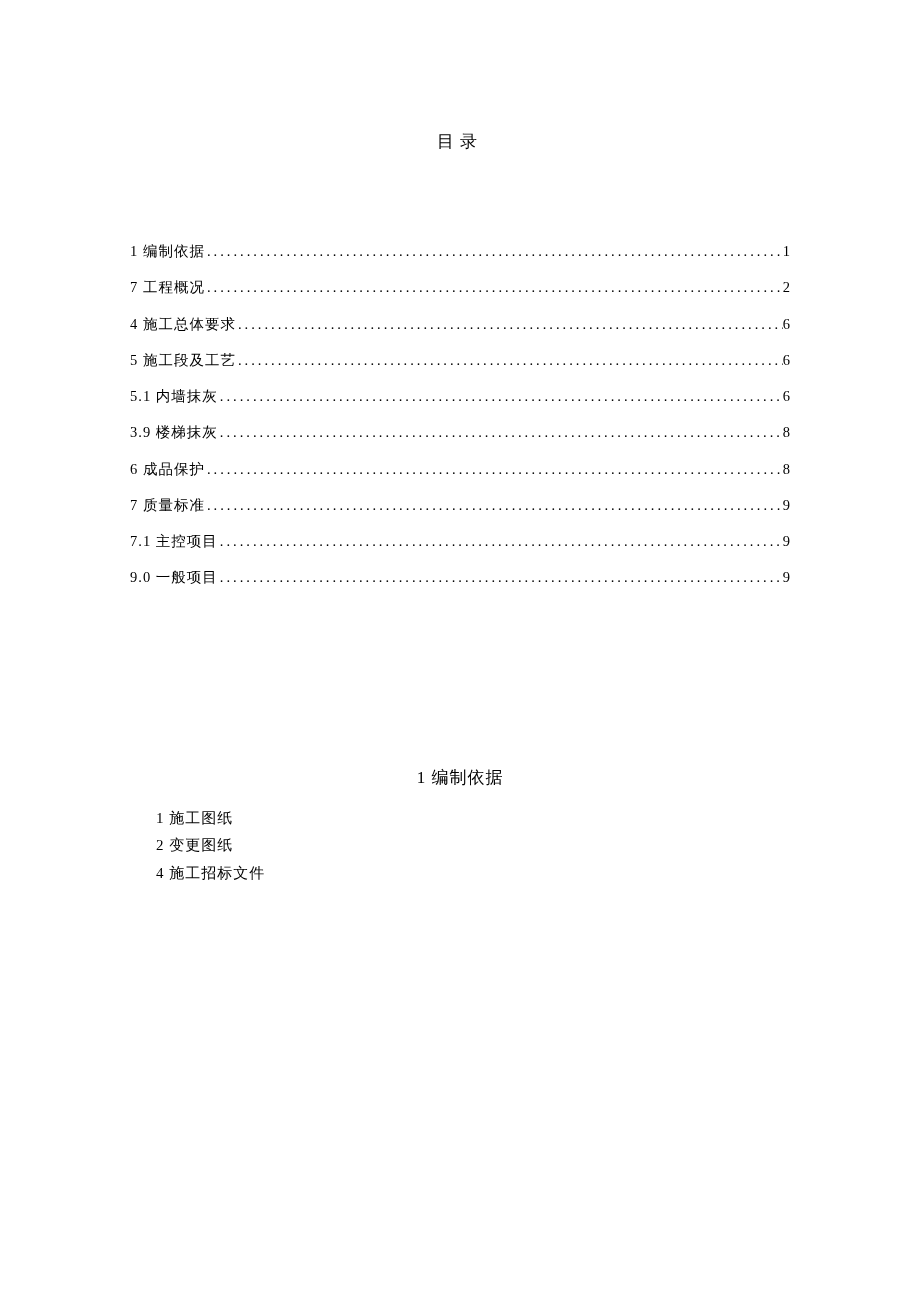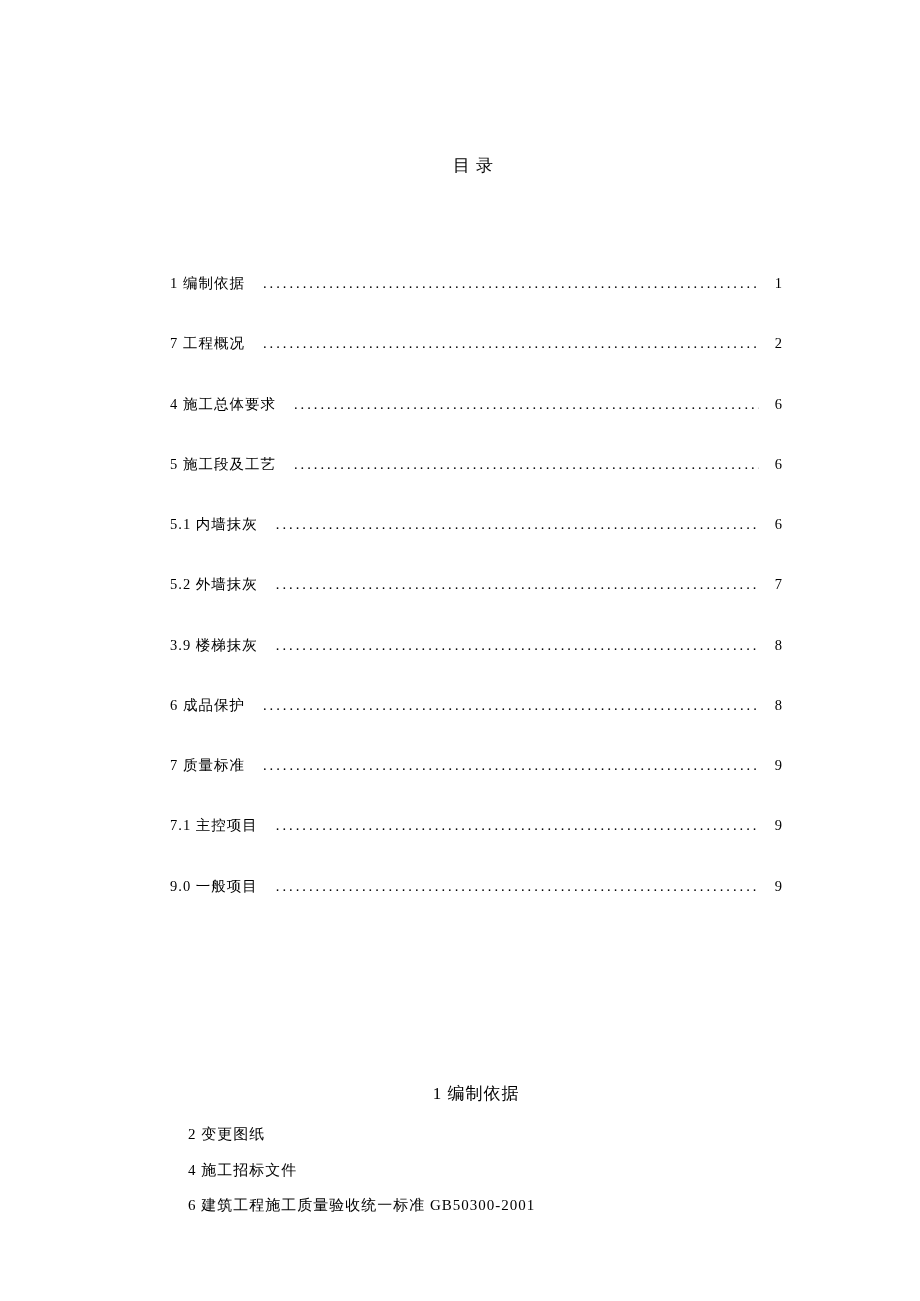"目录" * { margin: 8px -> 0 }
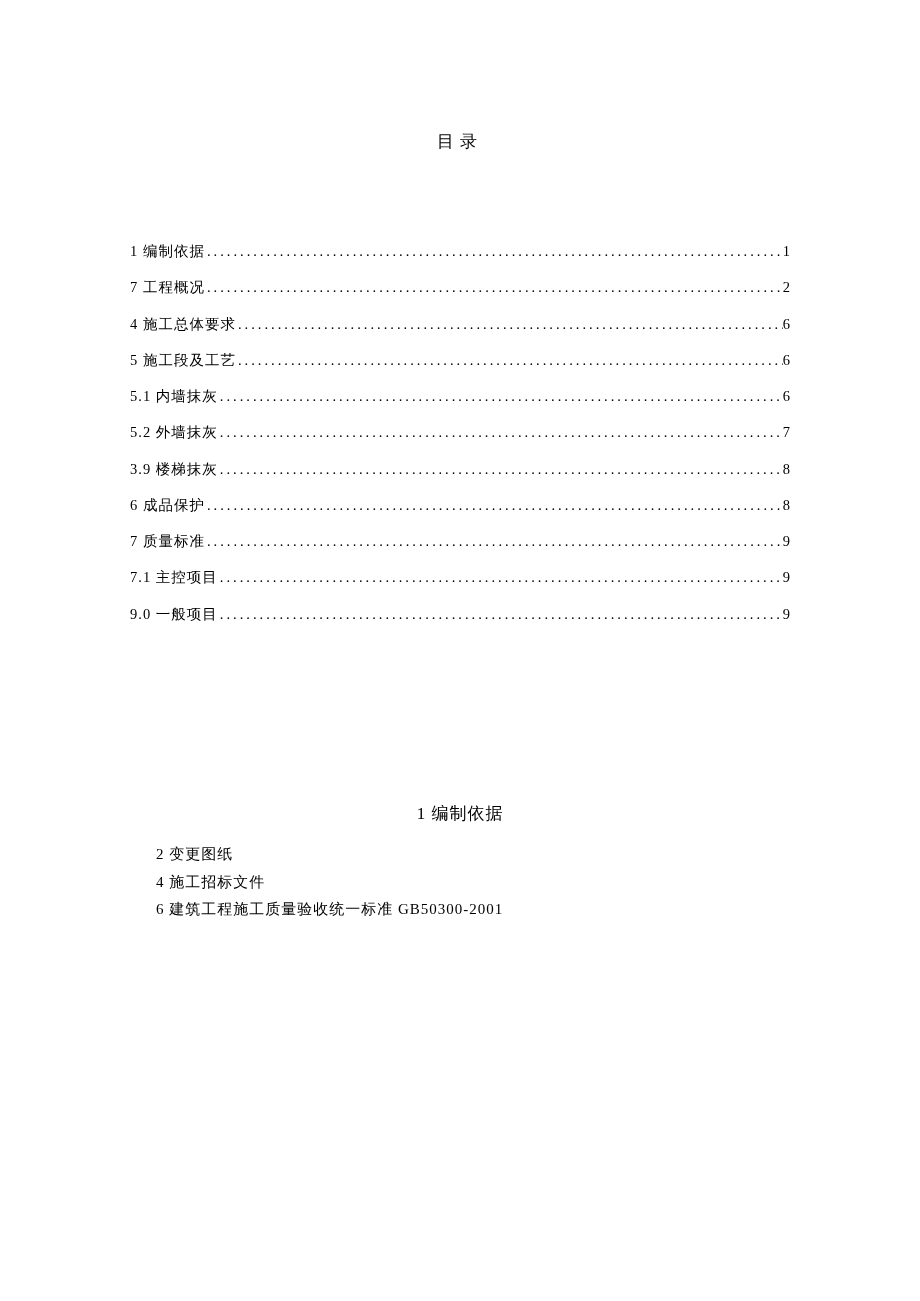"5.2 外墙抹灰" div.toc-entry { html: <div> <span>5.2 外墙抹灰</span> <span></span> <span>7</span> </div> -> none }
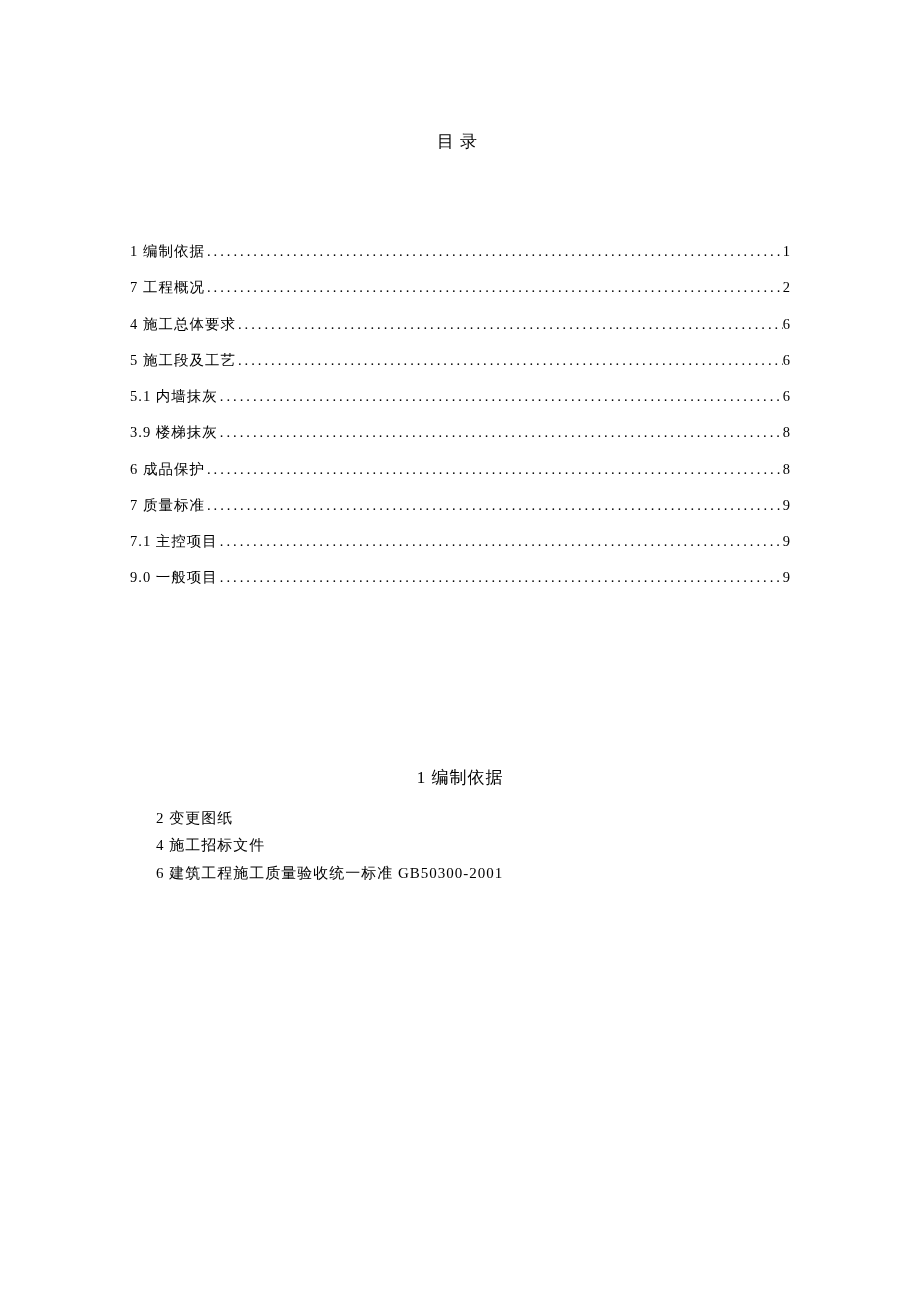"1 施工图纸" div.body-item { html: none -> <div>1 施工图纸</div> }
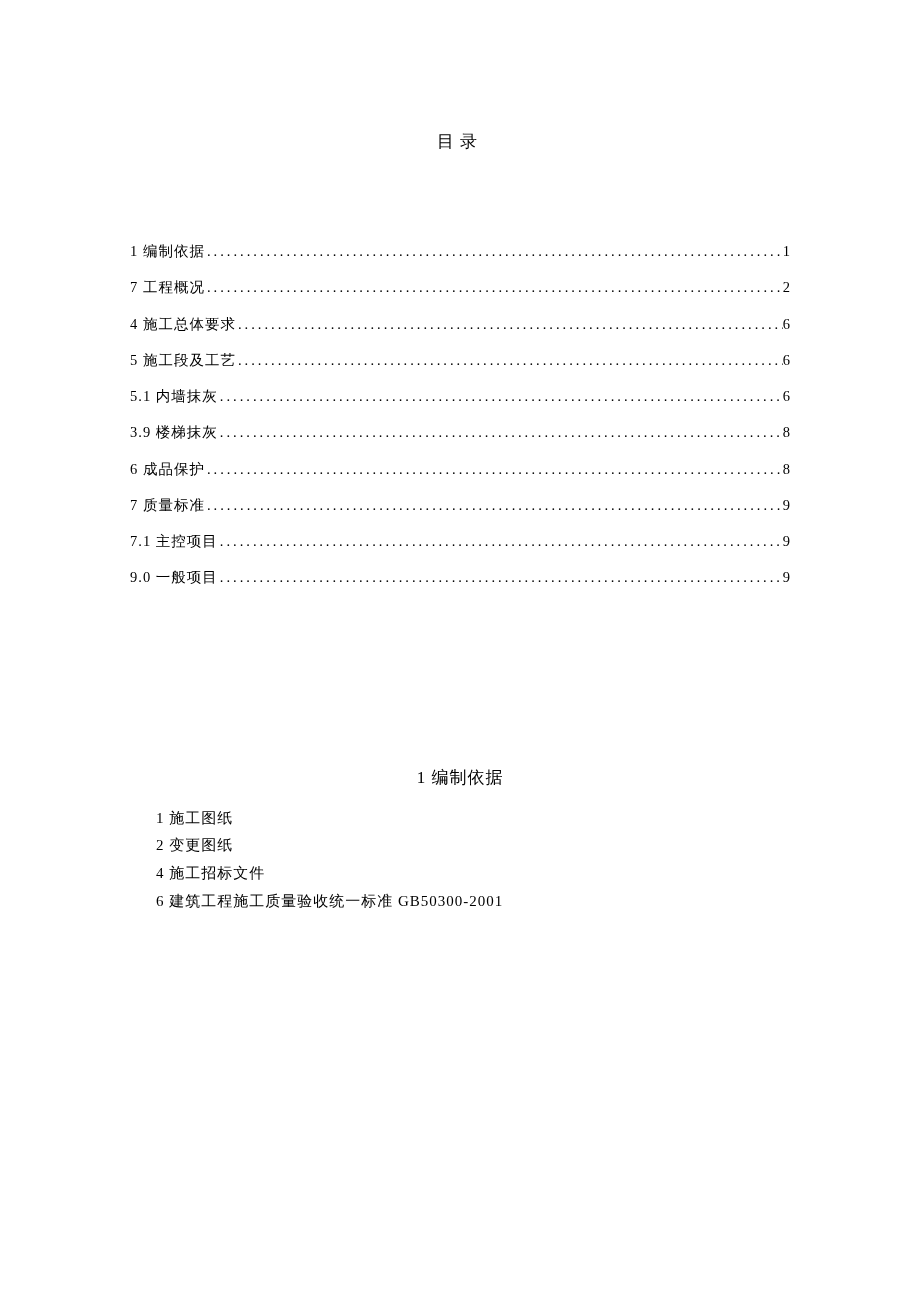"6 建筑工程施工质量验收统一标准 GB50300-2001" div.body-item { html: <div>6 建筑工程施工质量验收统一标准 GB50300-2001</div> -> none }
